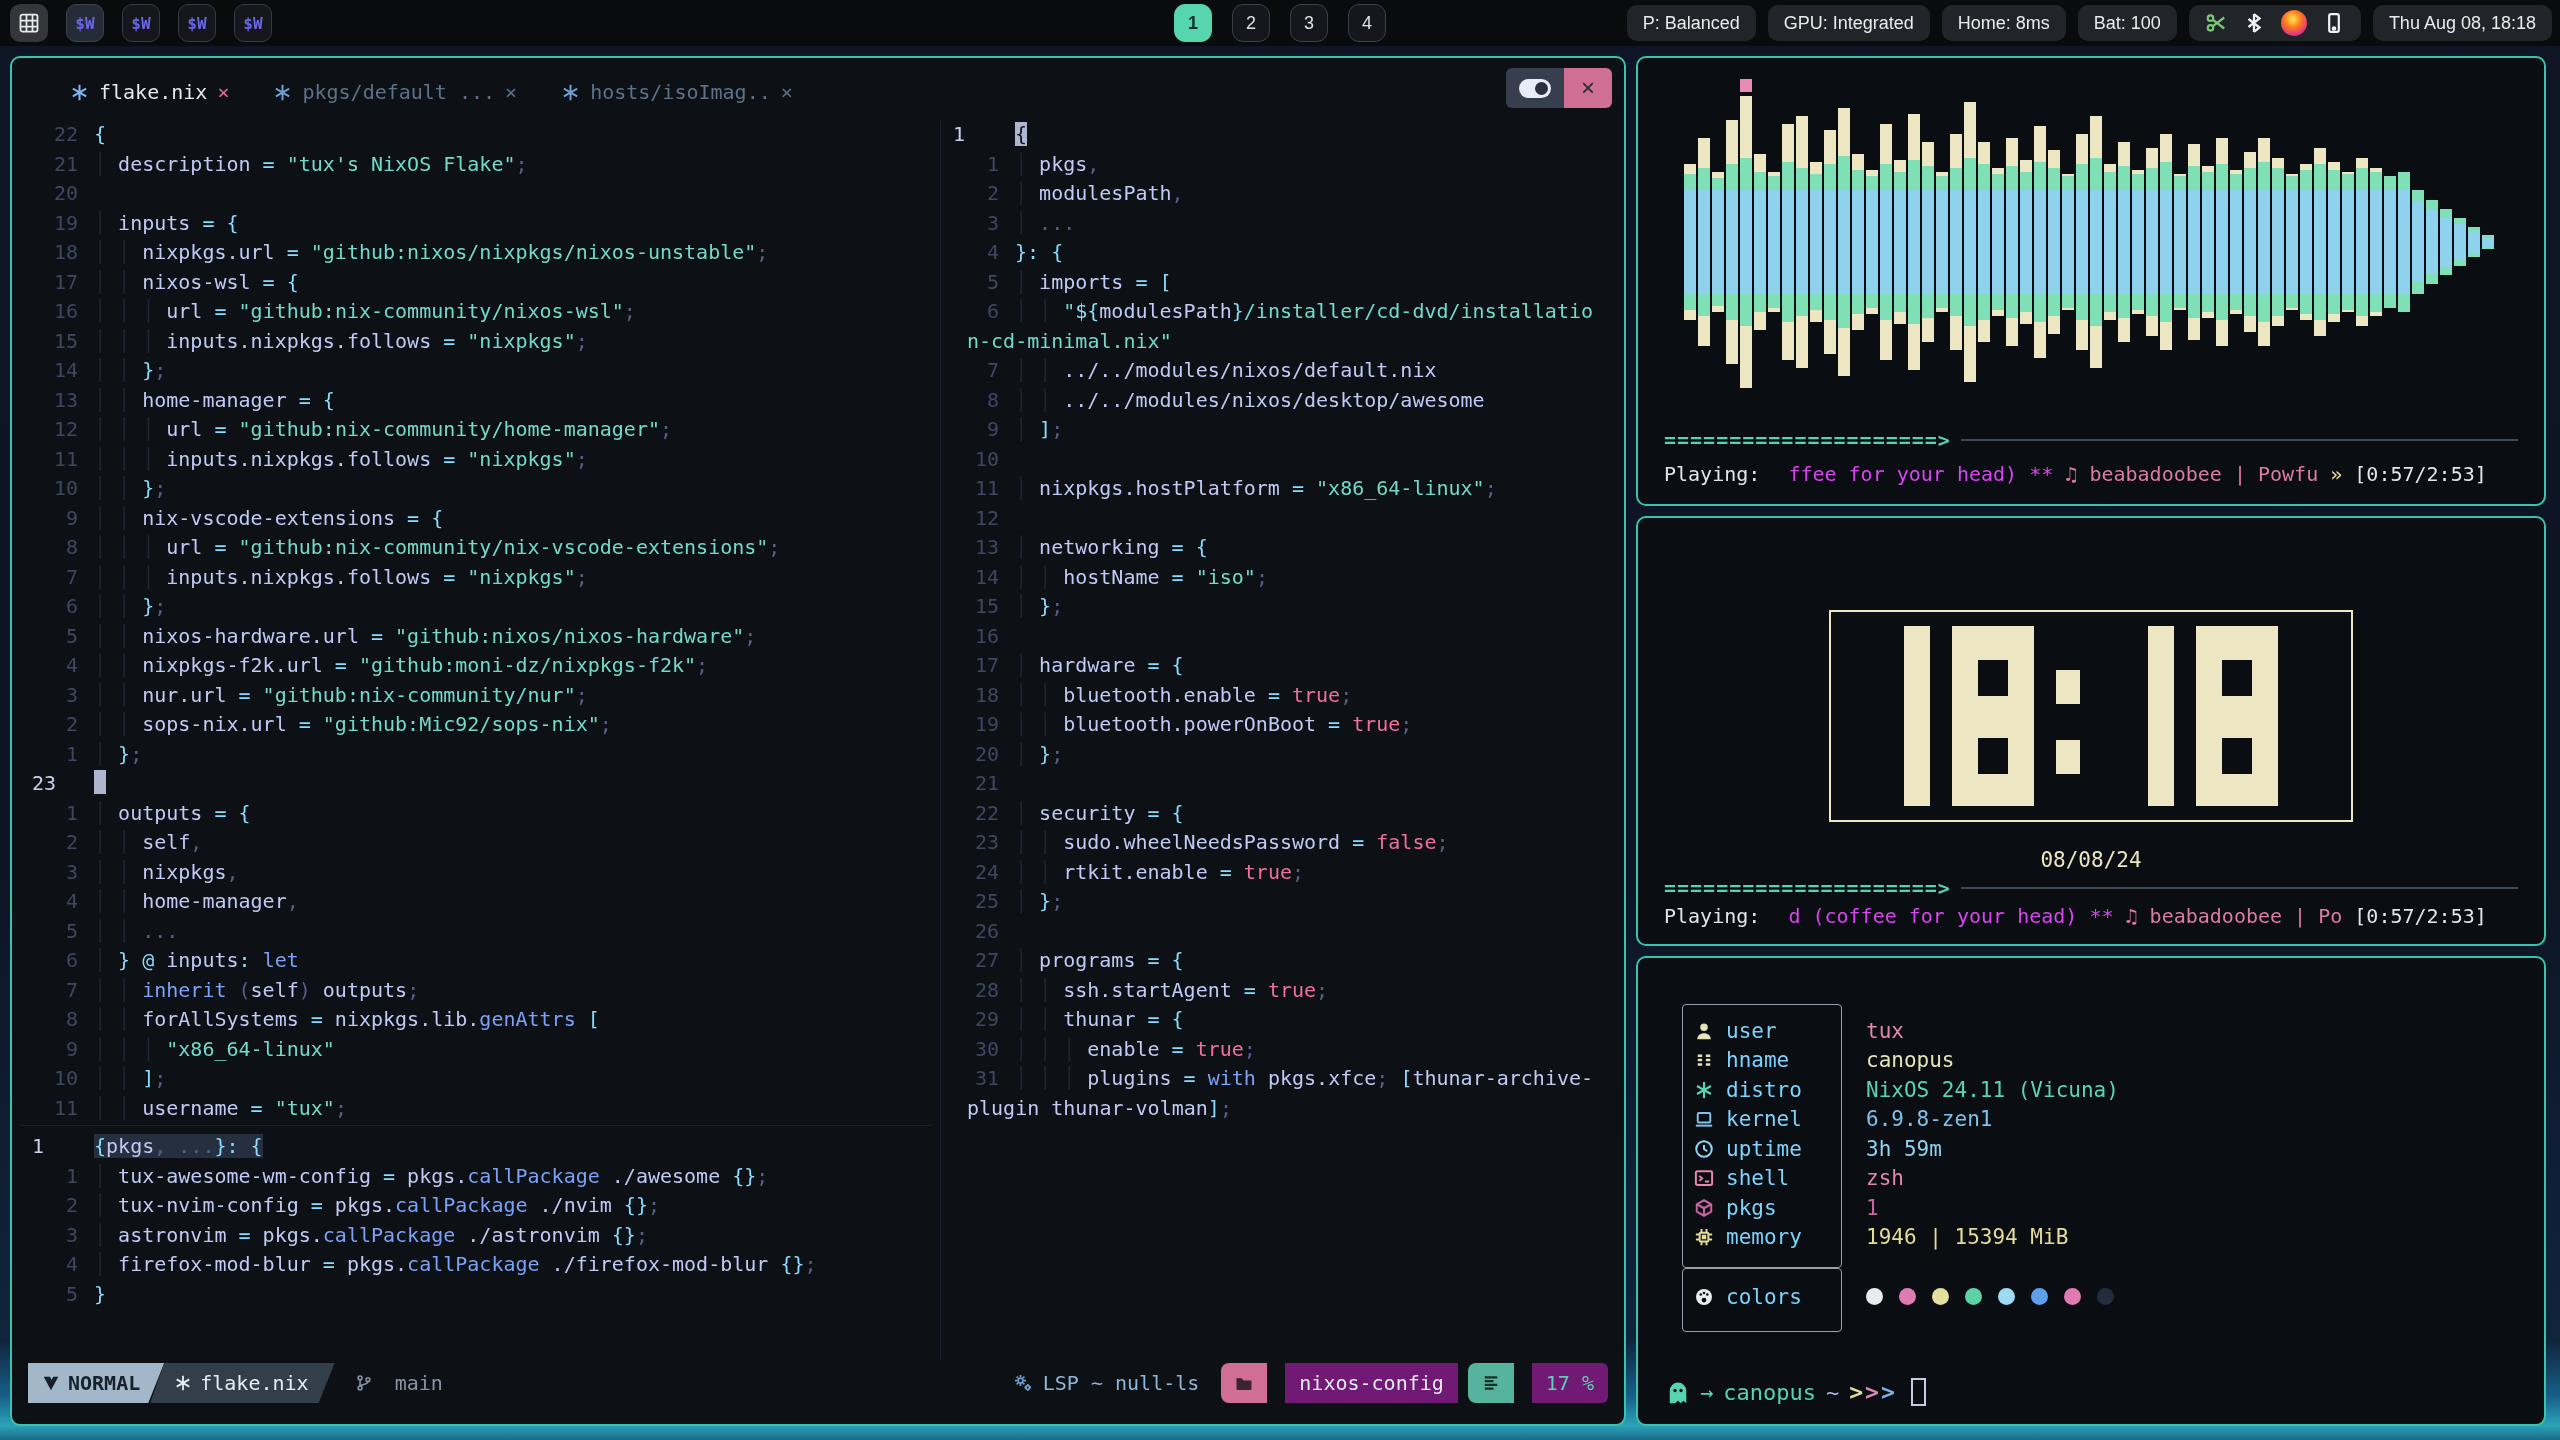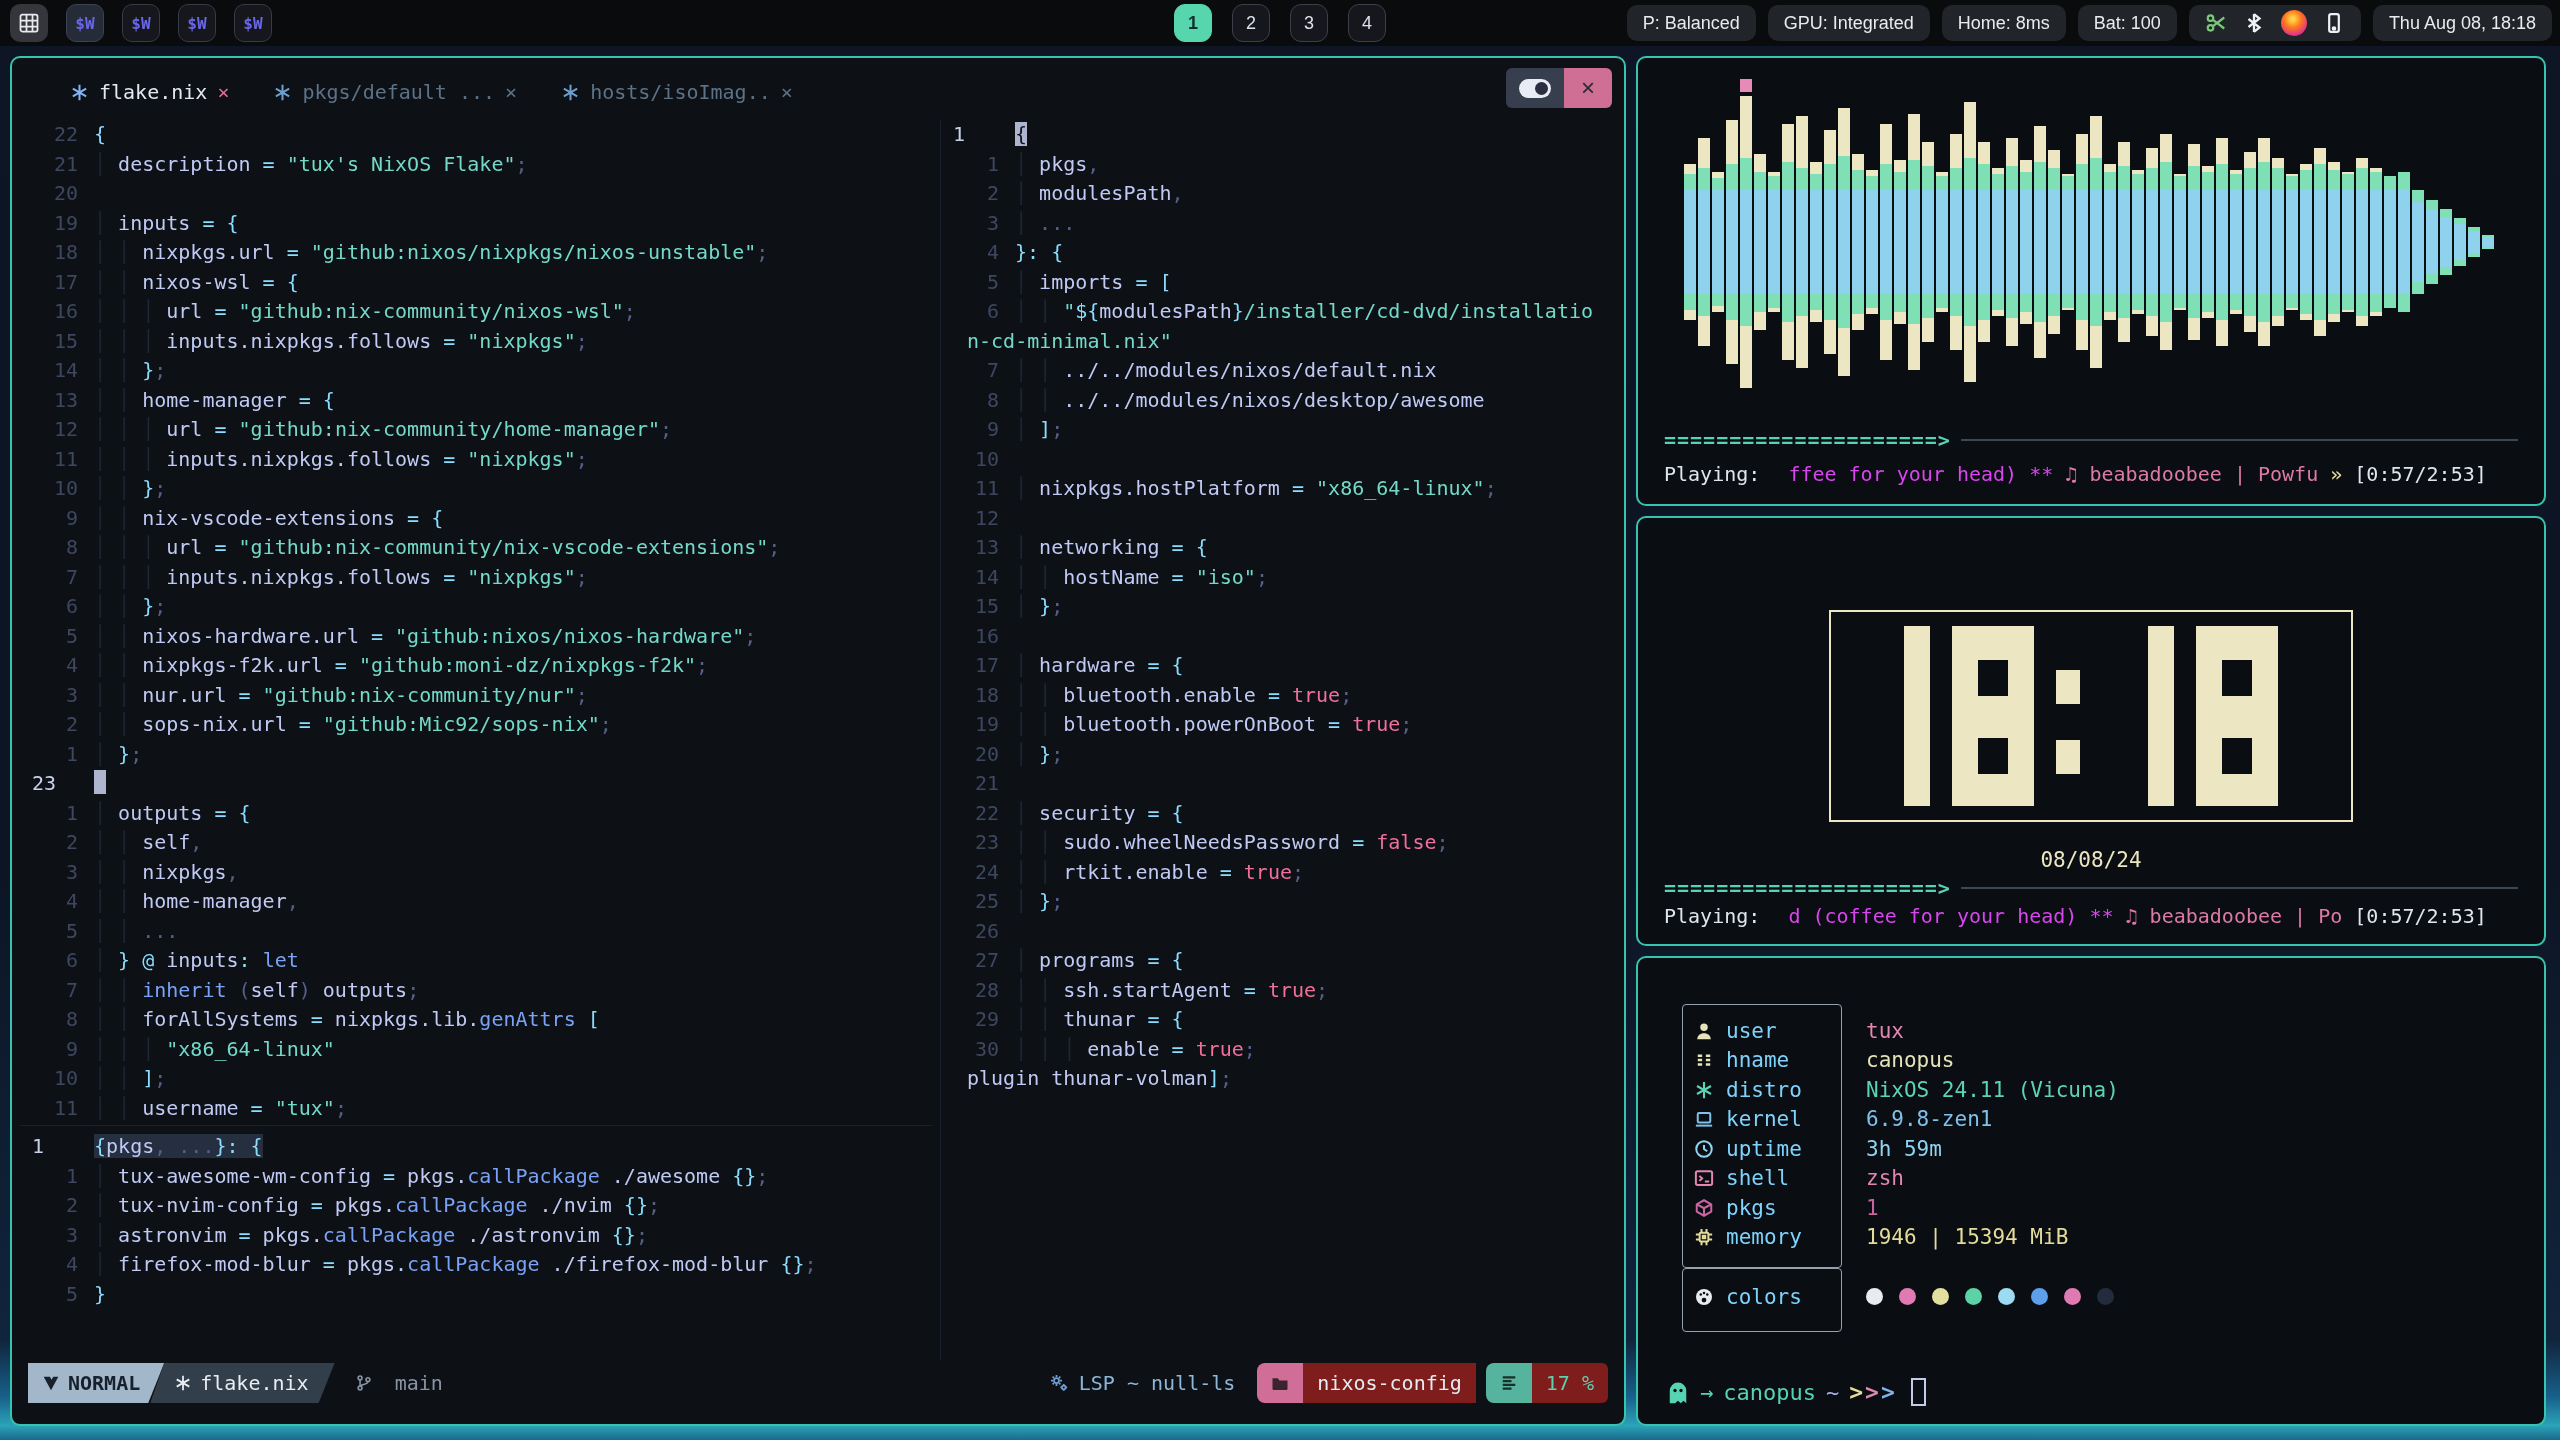"31" div.row { html: none -> <div><div>31</div><div><span>│ </span><span>│ </span><span>│ </span><span>plugins </span><span>= </span><span>with </span><span>pkgs.xfce</span><span>; </span><span>[</span><span>thunar-archive-</span></div></div> }
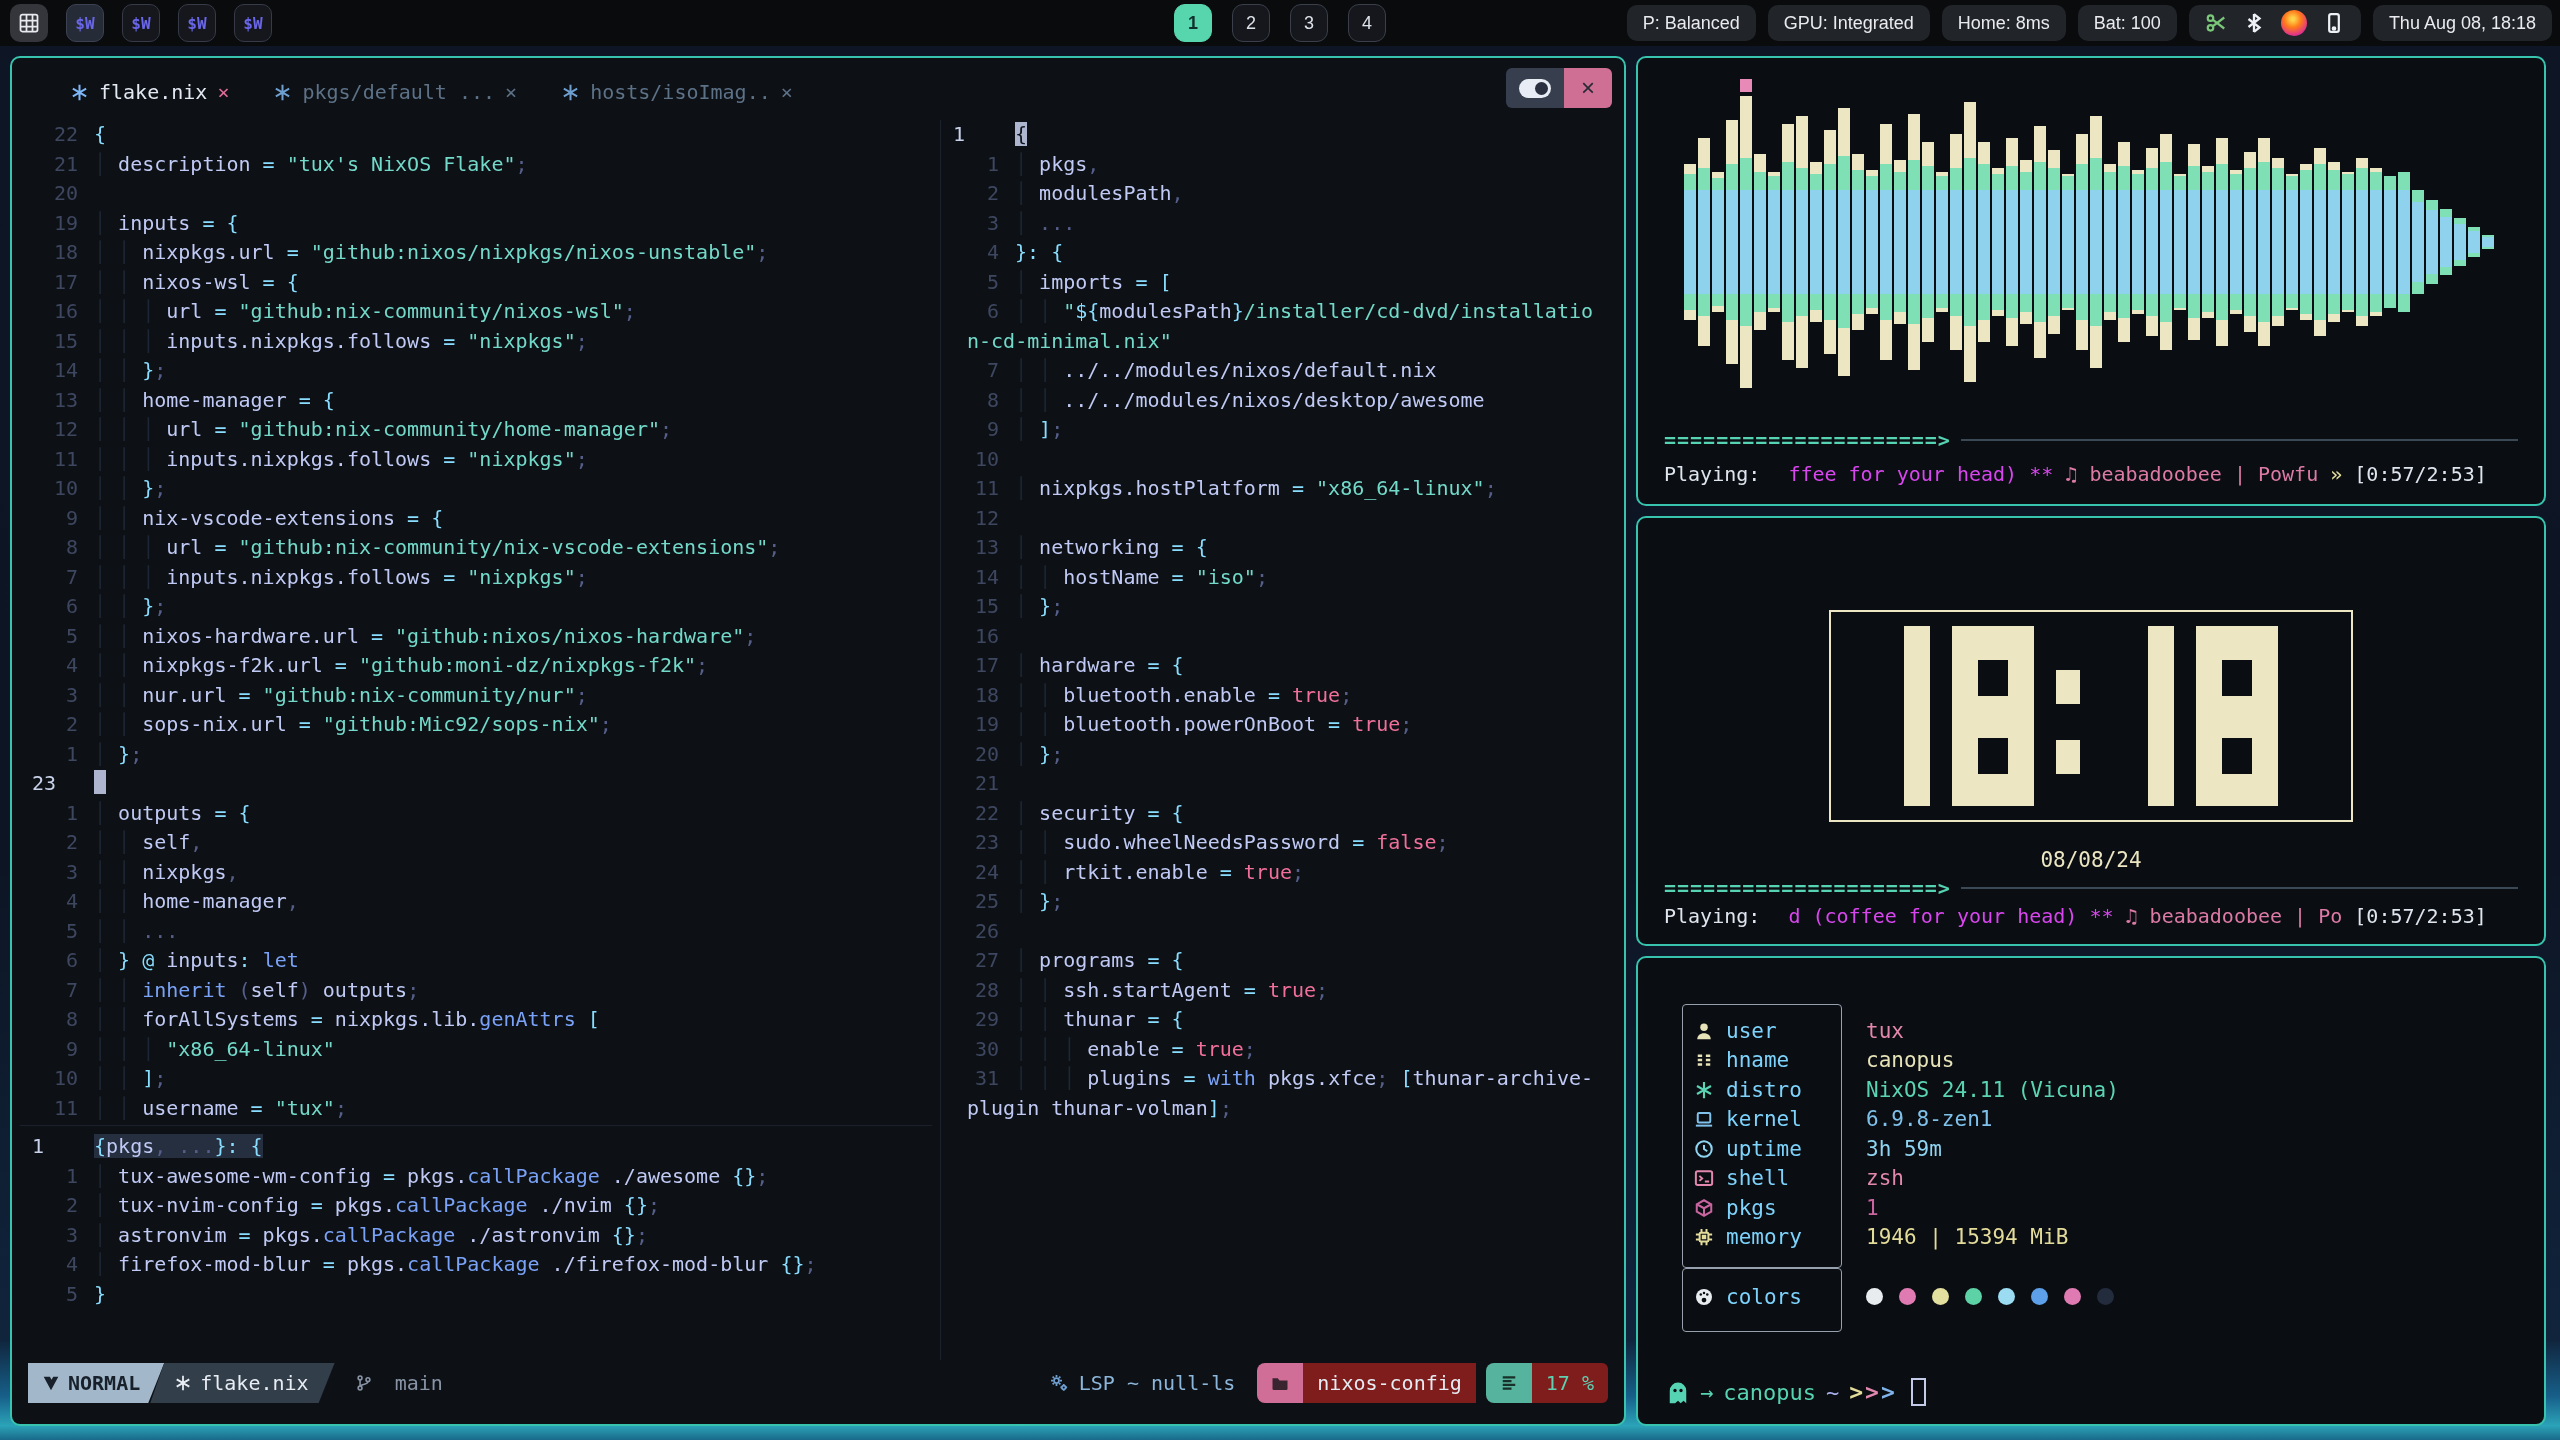"nixos-config" .sl-label { background: #7f1d1d -> #701a75; margin-left: none -> 18px }
